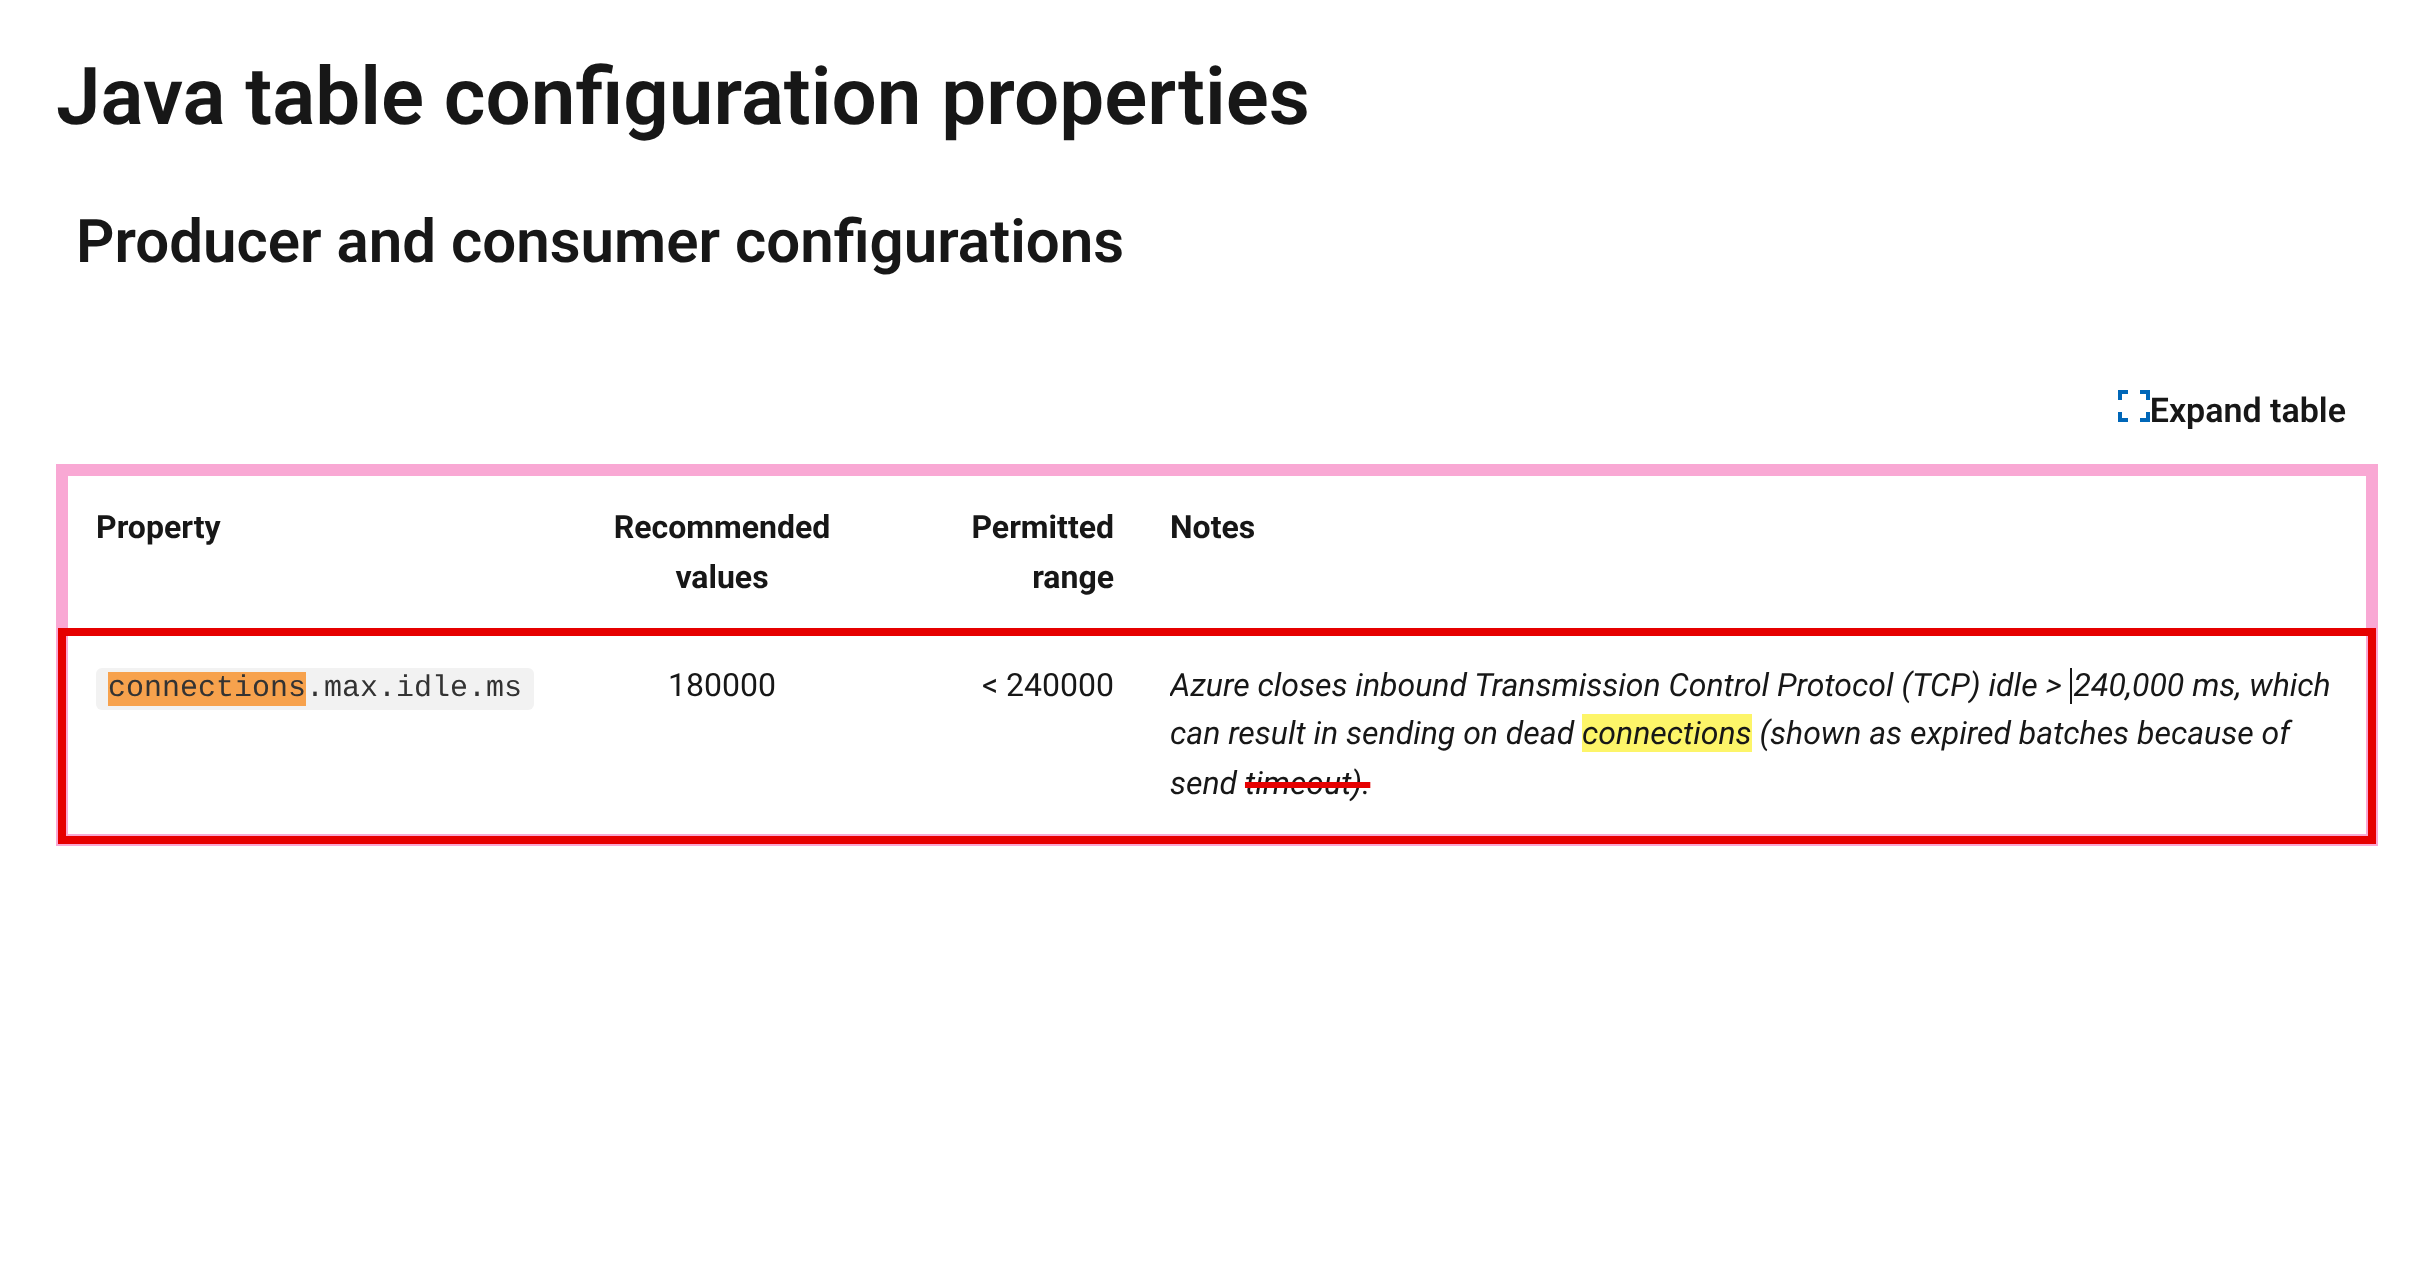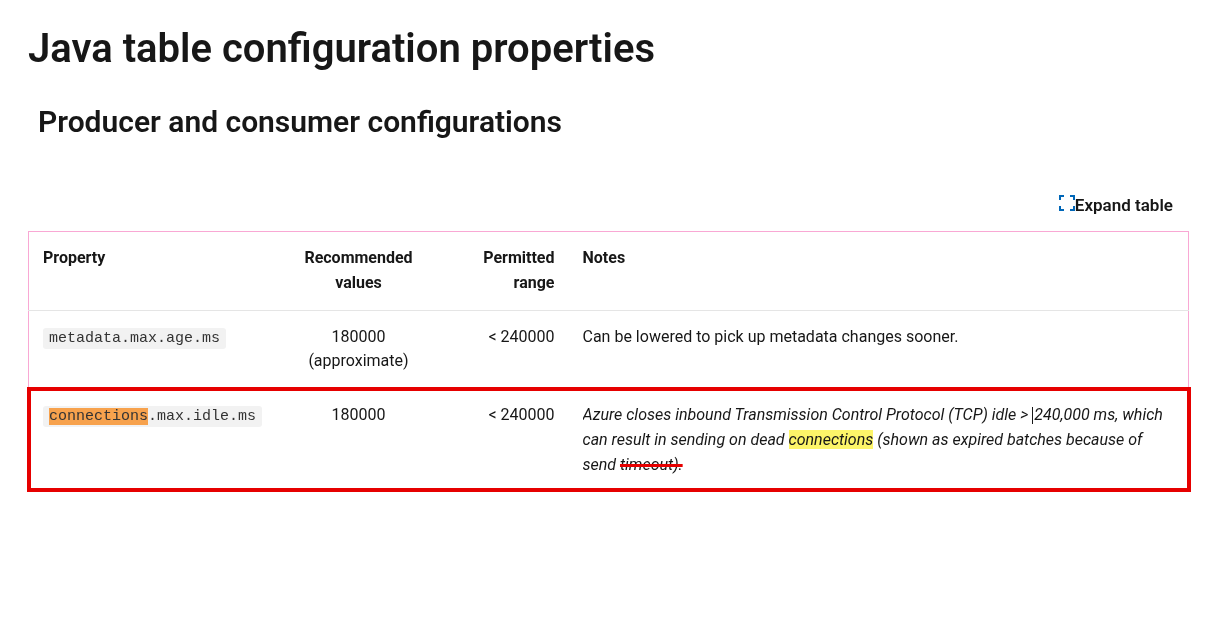"Property" table { border: 1px solid #f9a8d4 -> 6px solid #f9a8d4 }
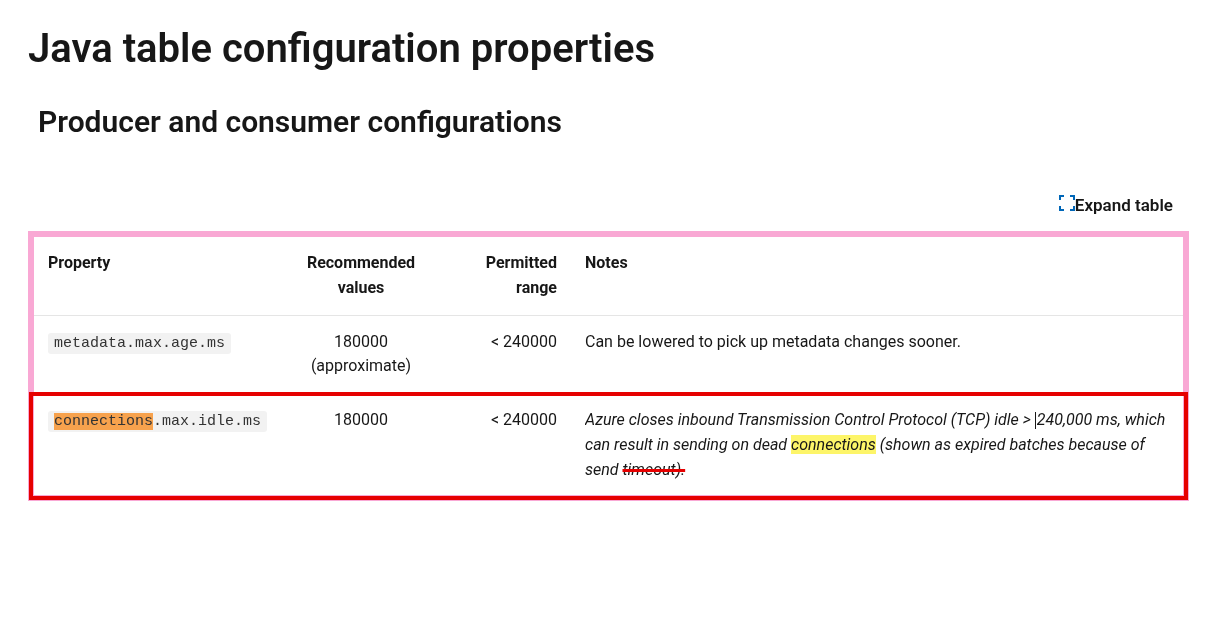"metadata.max.age.ms" tr { html: <tr> <td> <code>metadata.max.age.ms</code> </td> <td>180000 (approximate)</td> <td>&lt; 240000</td> <td>Can be lowered to pick up metadata changes sooner.</td> </tr> -> none }
